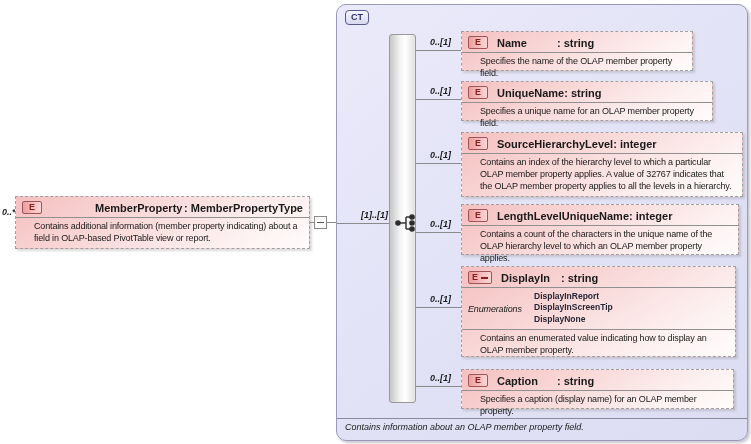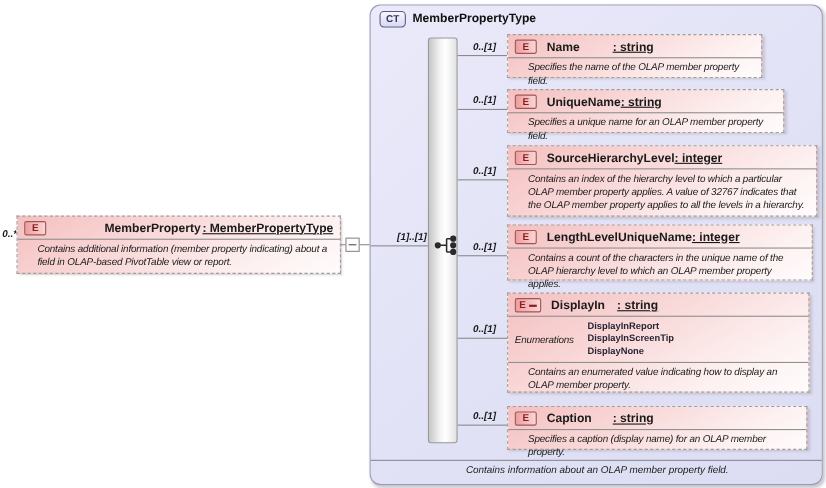"MemberPropertyType" div.ct-title { html: <div>MemberPropertyType</div> -> none }
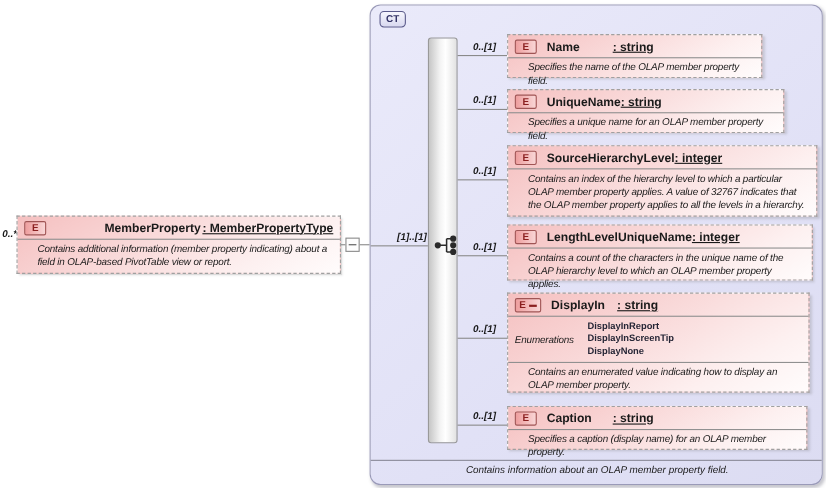": string" .el-type { text-decoration: underline -> none }
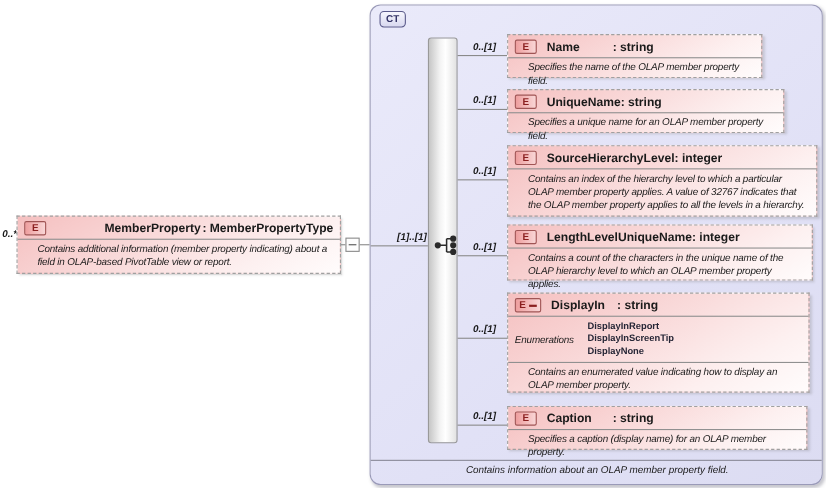"Specifies the name of the" .card-ann { font-style: italic -> none }
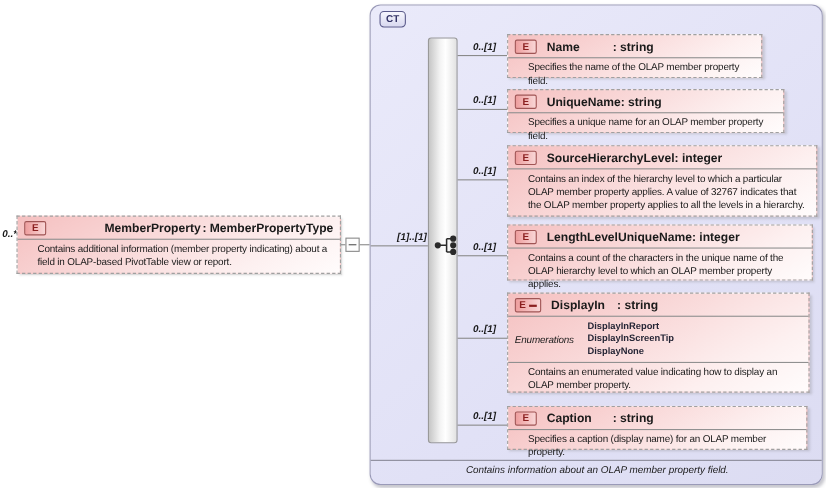"Contains information about an OLAP" .ct-footer { text-align: center -> none }
